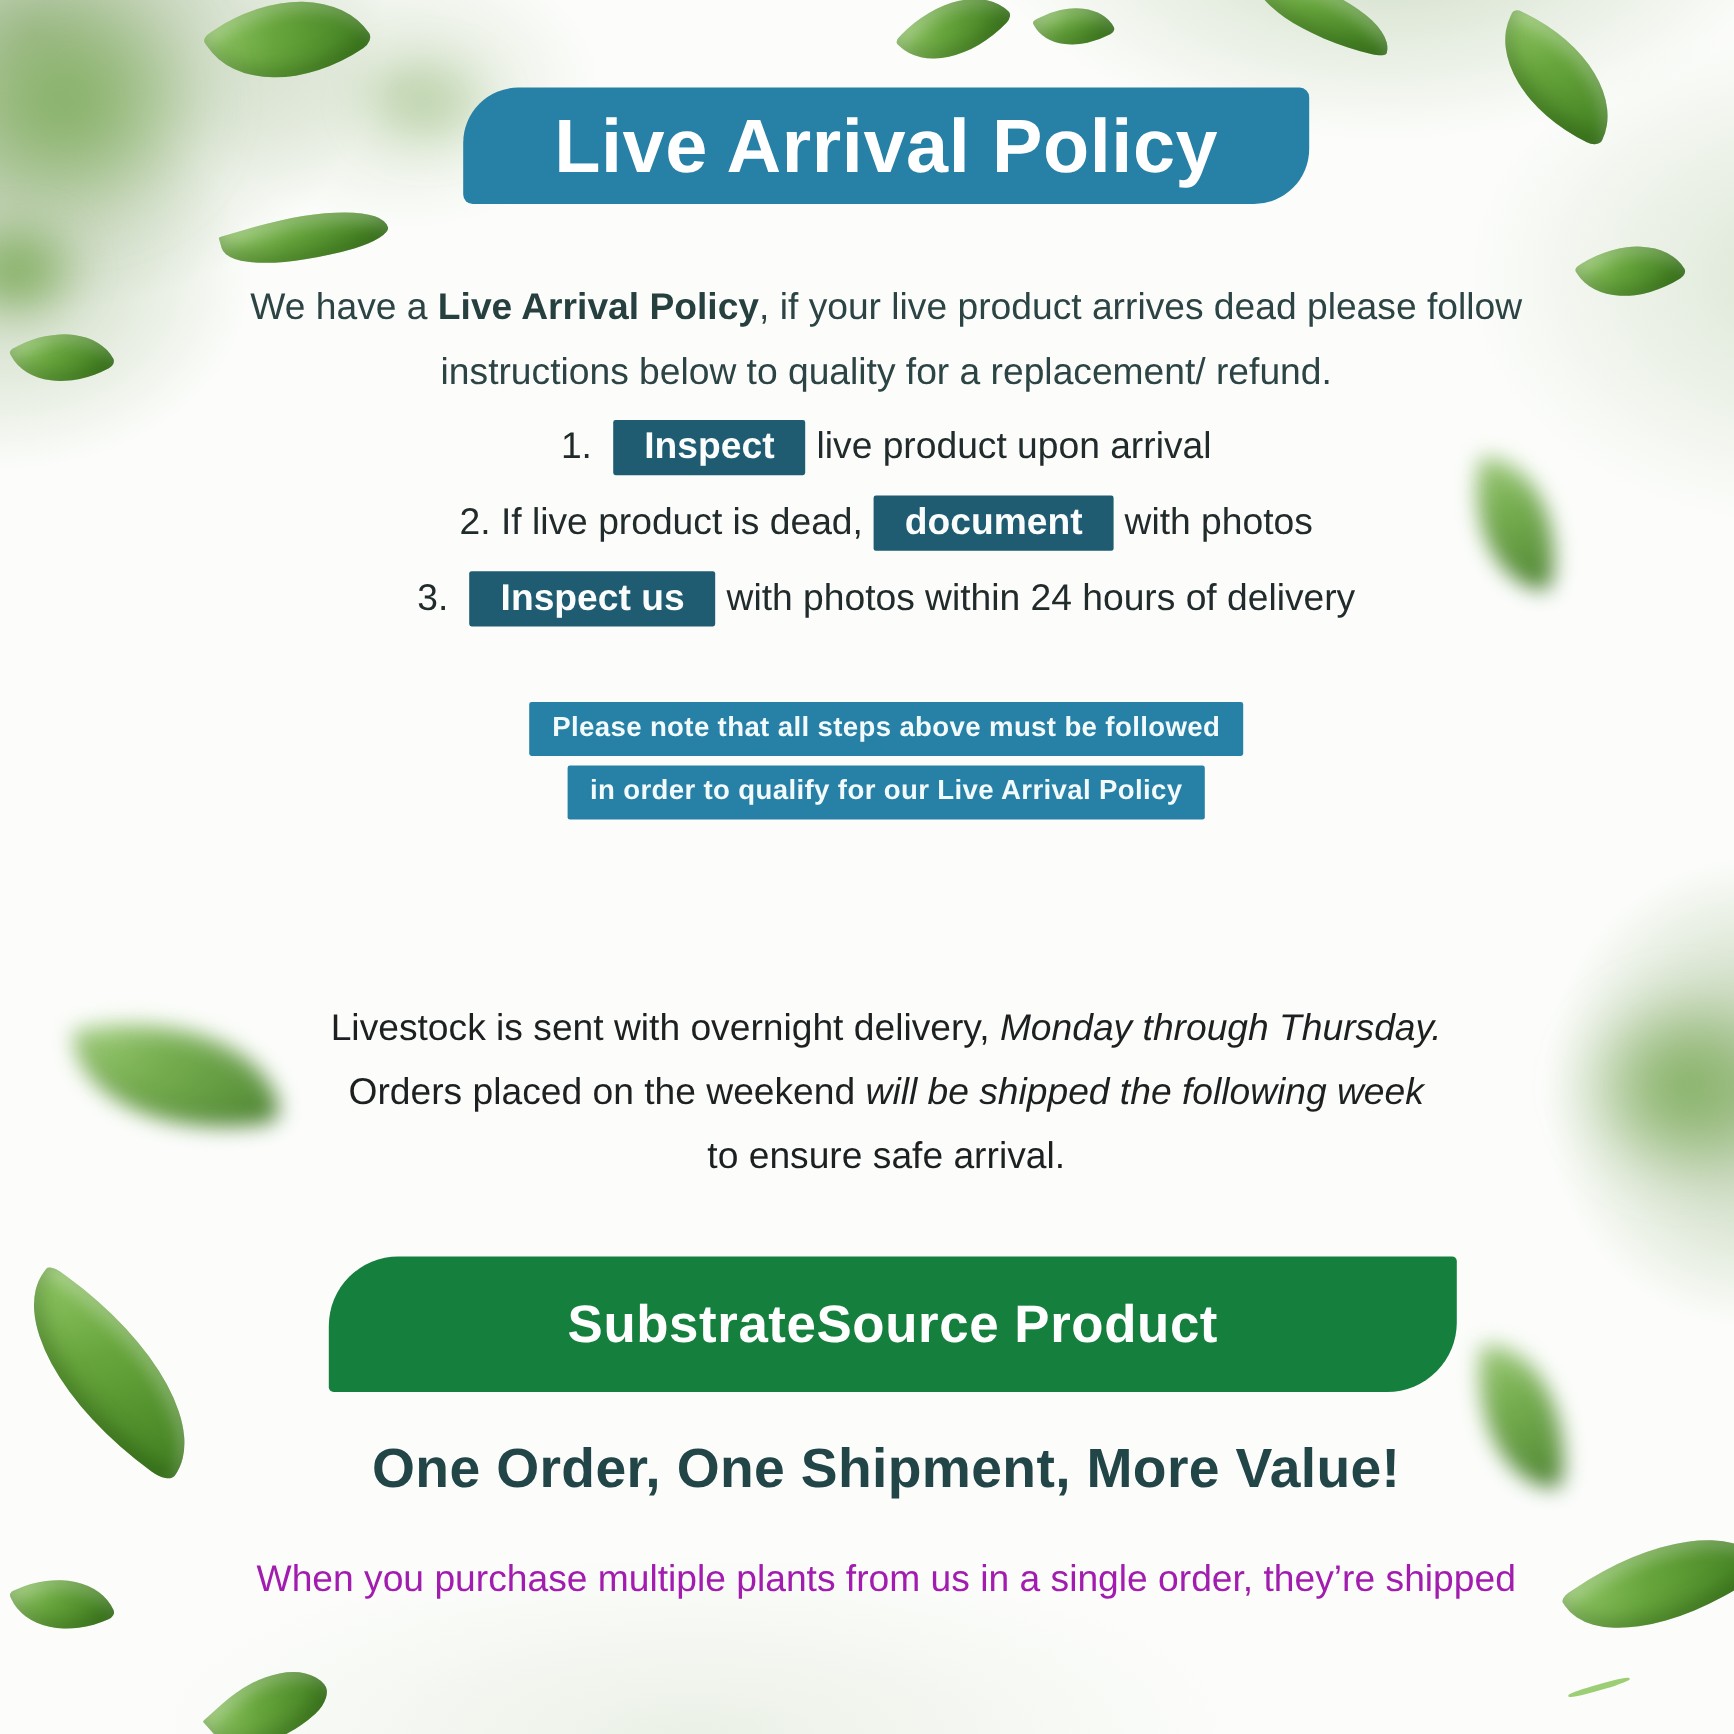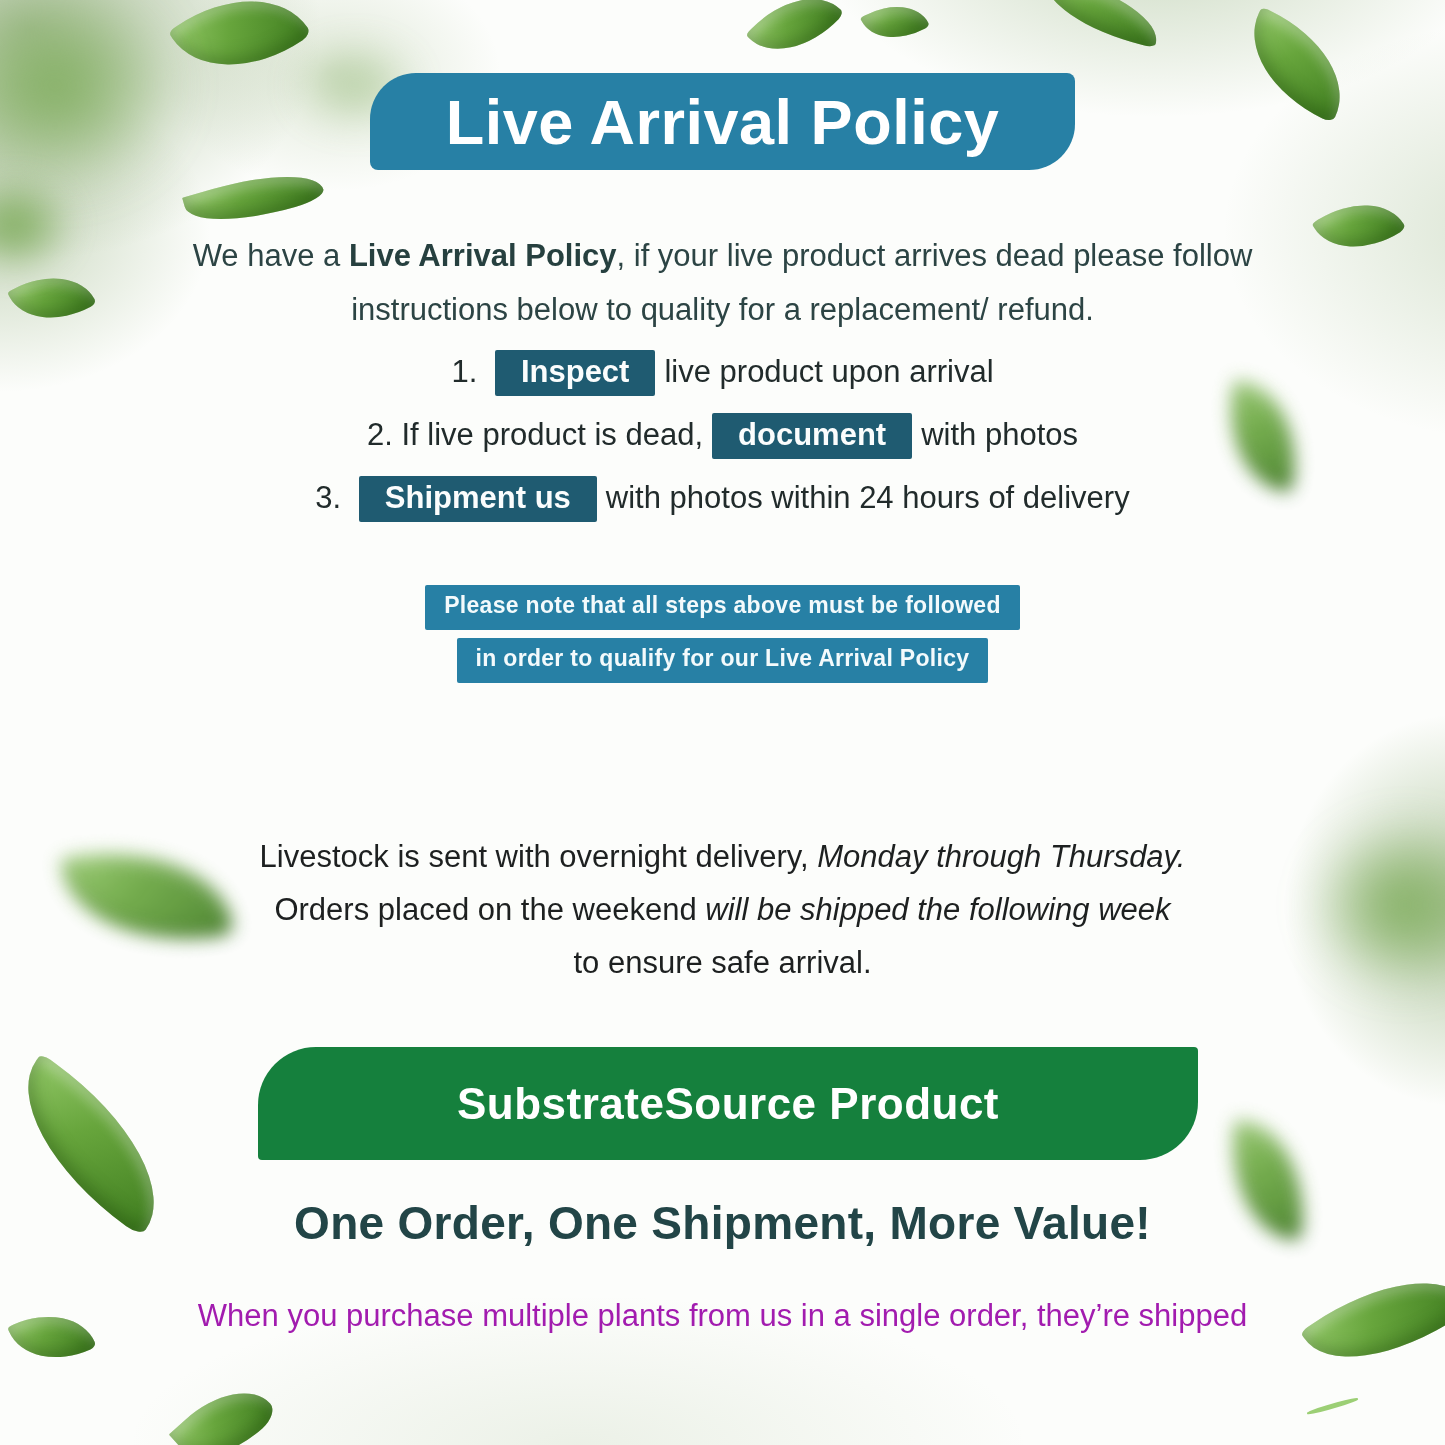"Live Arrival Policy" .content { margin-left: none -> 16px }
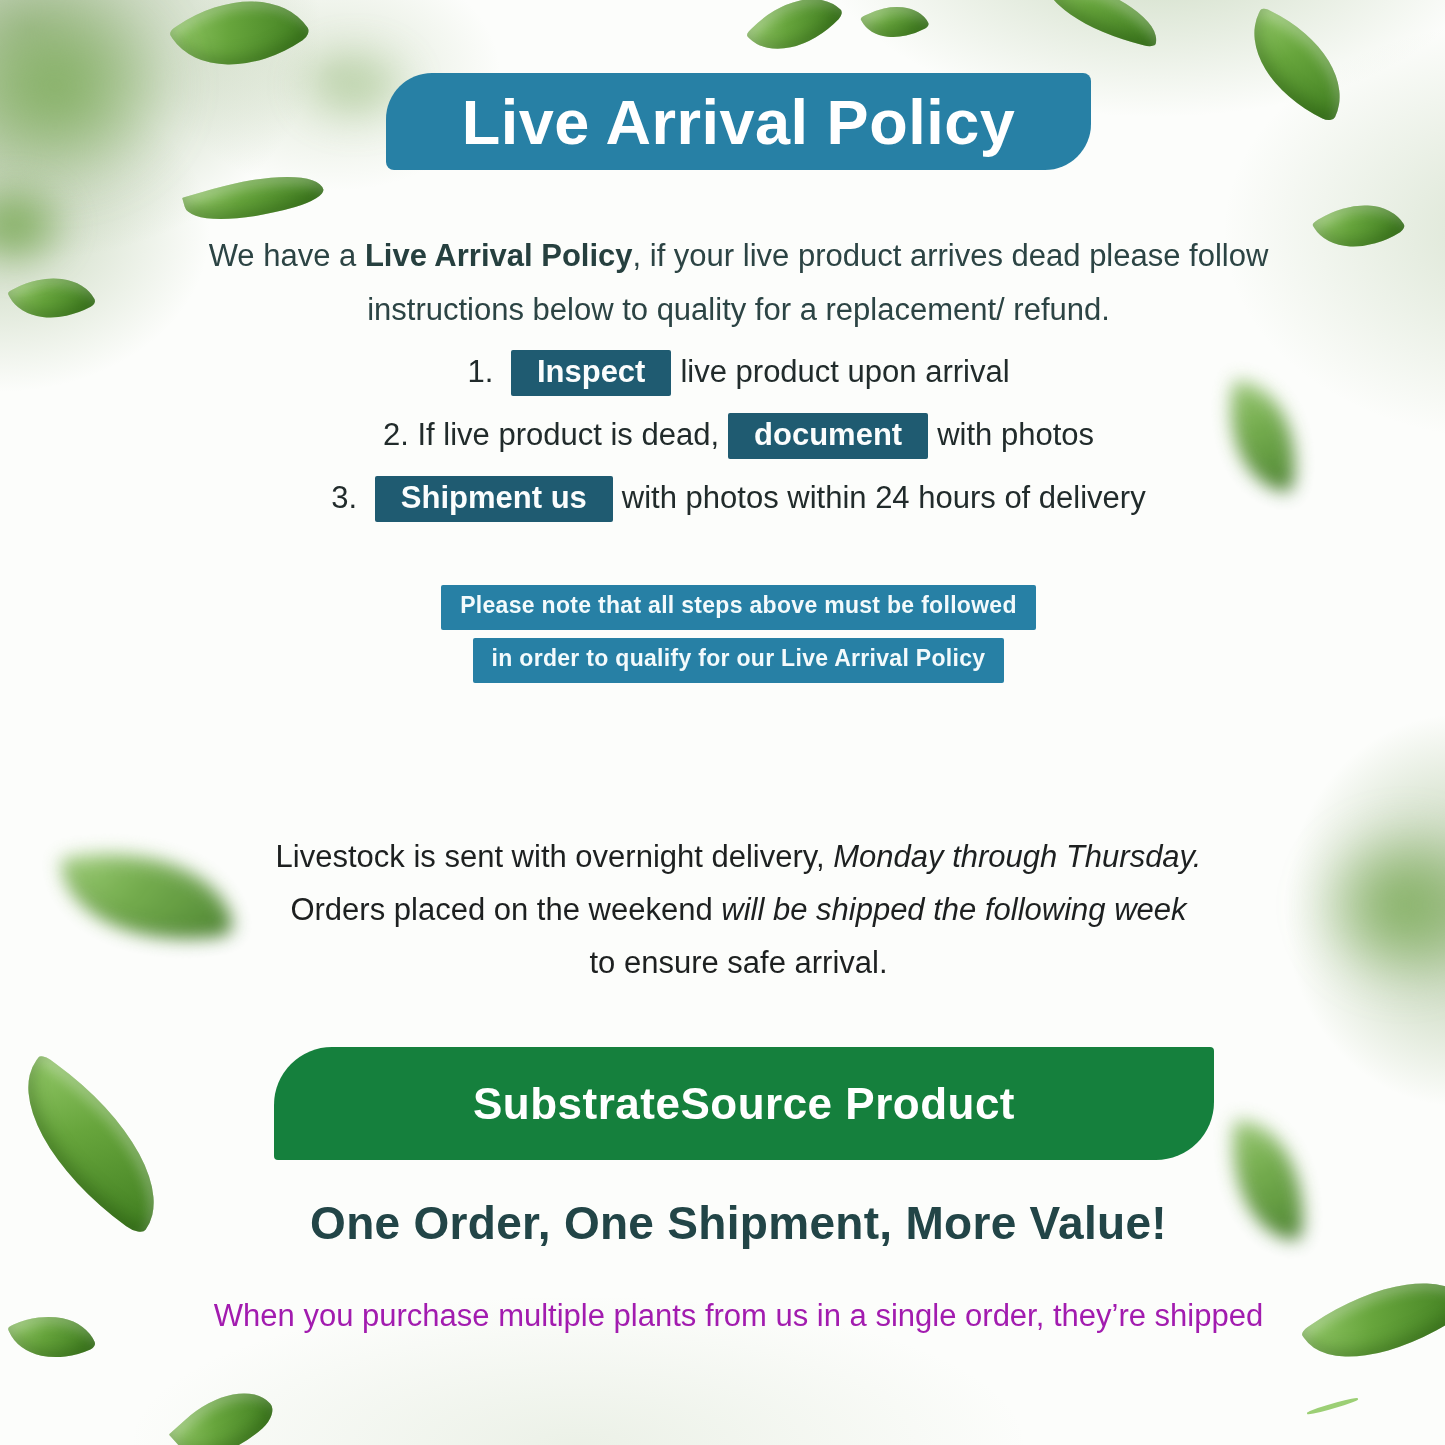"Shipment us" span.hl { text: Shipment -> Inspect }
